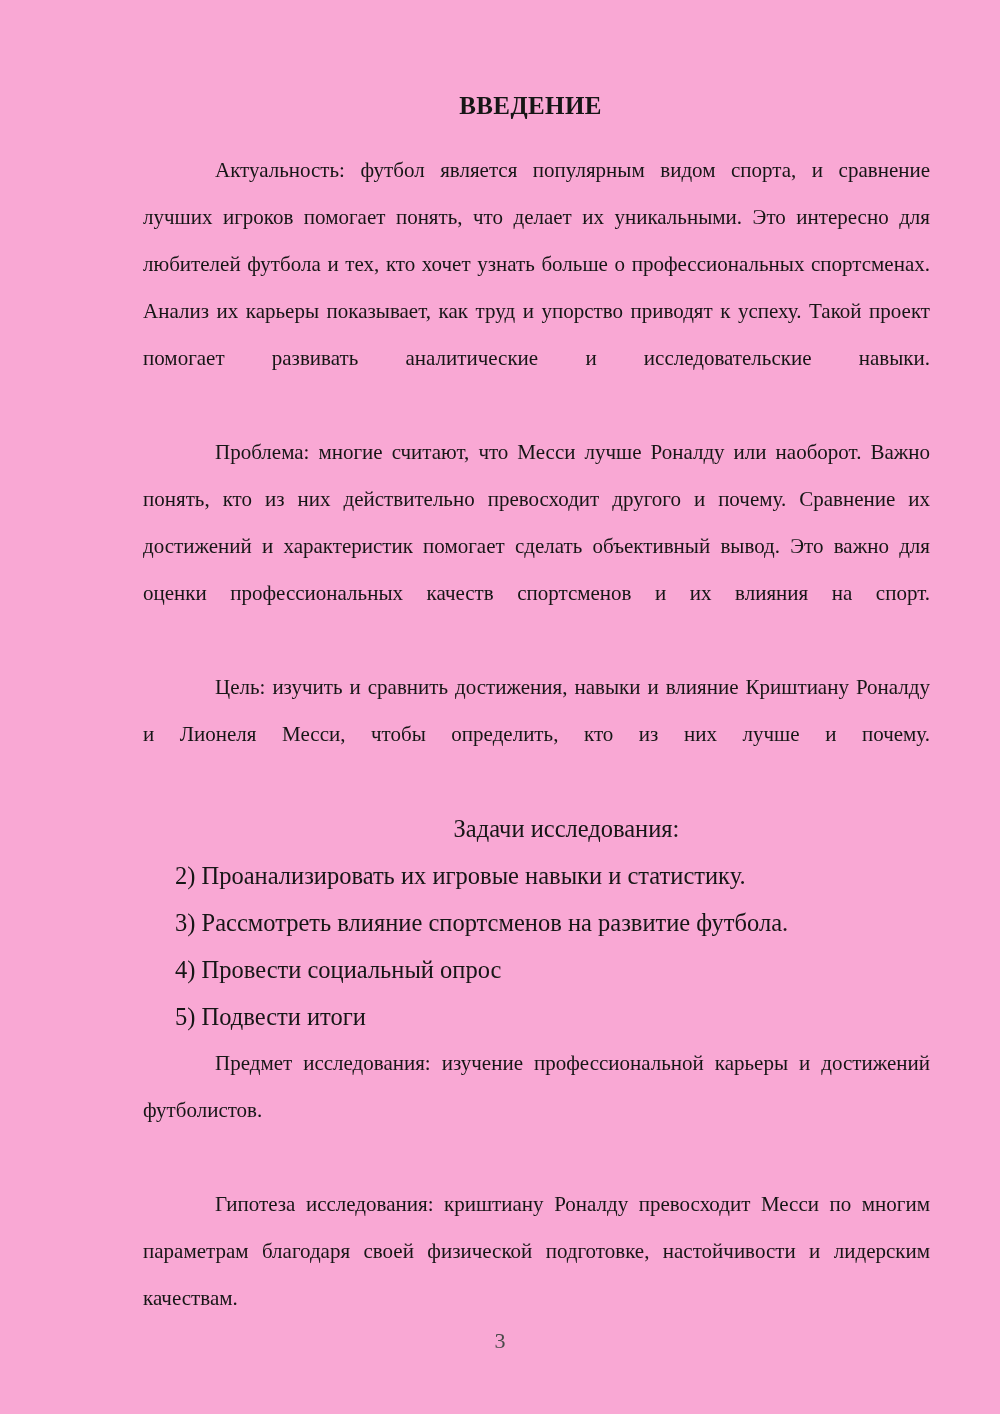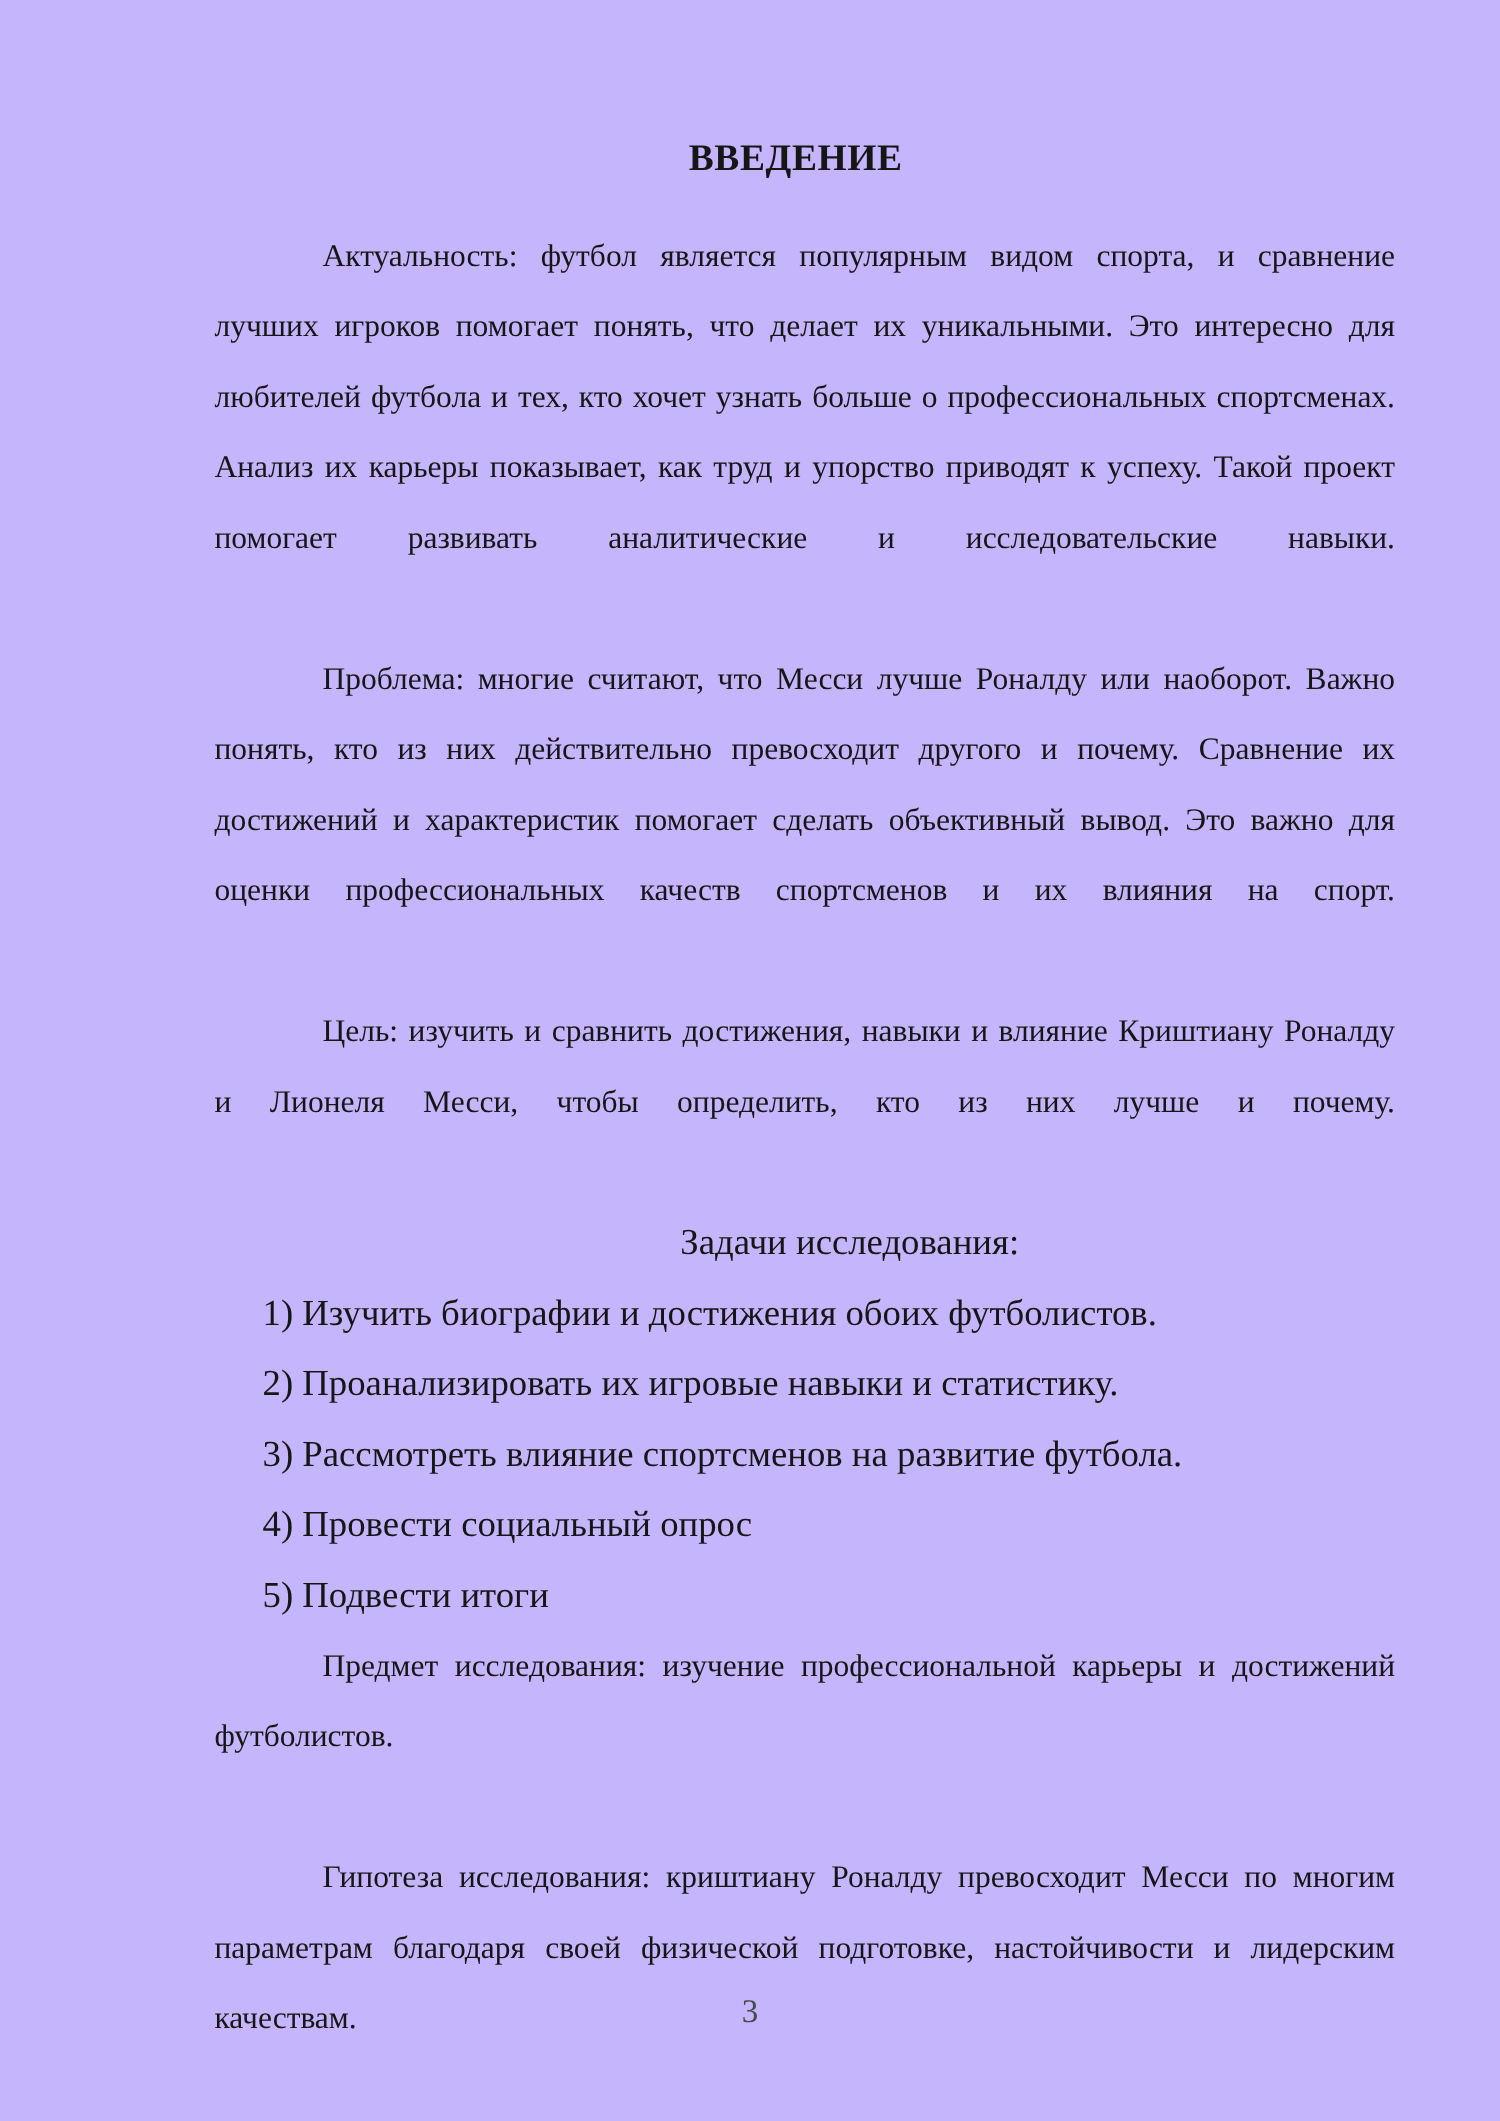"ВВЕДЕНИЕ" .page { background: #c4b5fd -> #f9a8d4 }
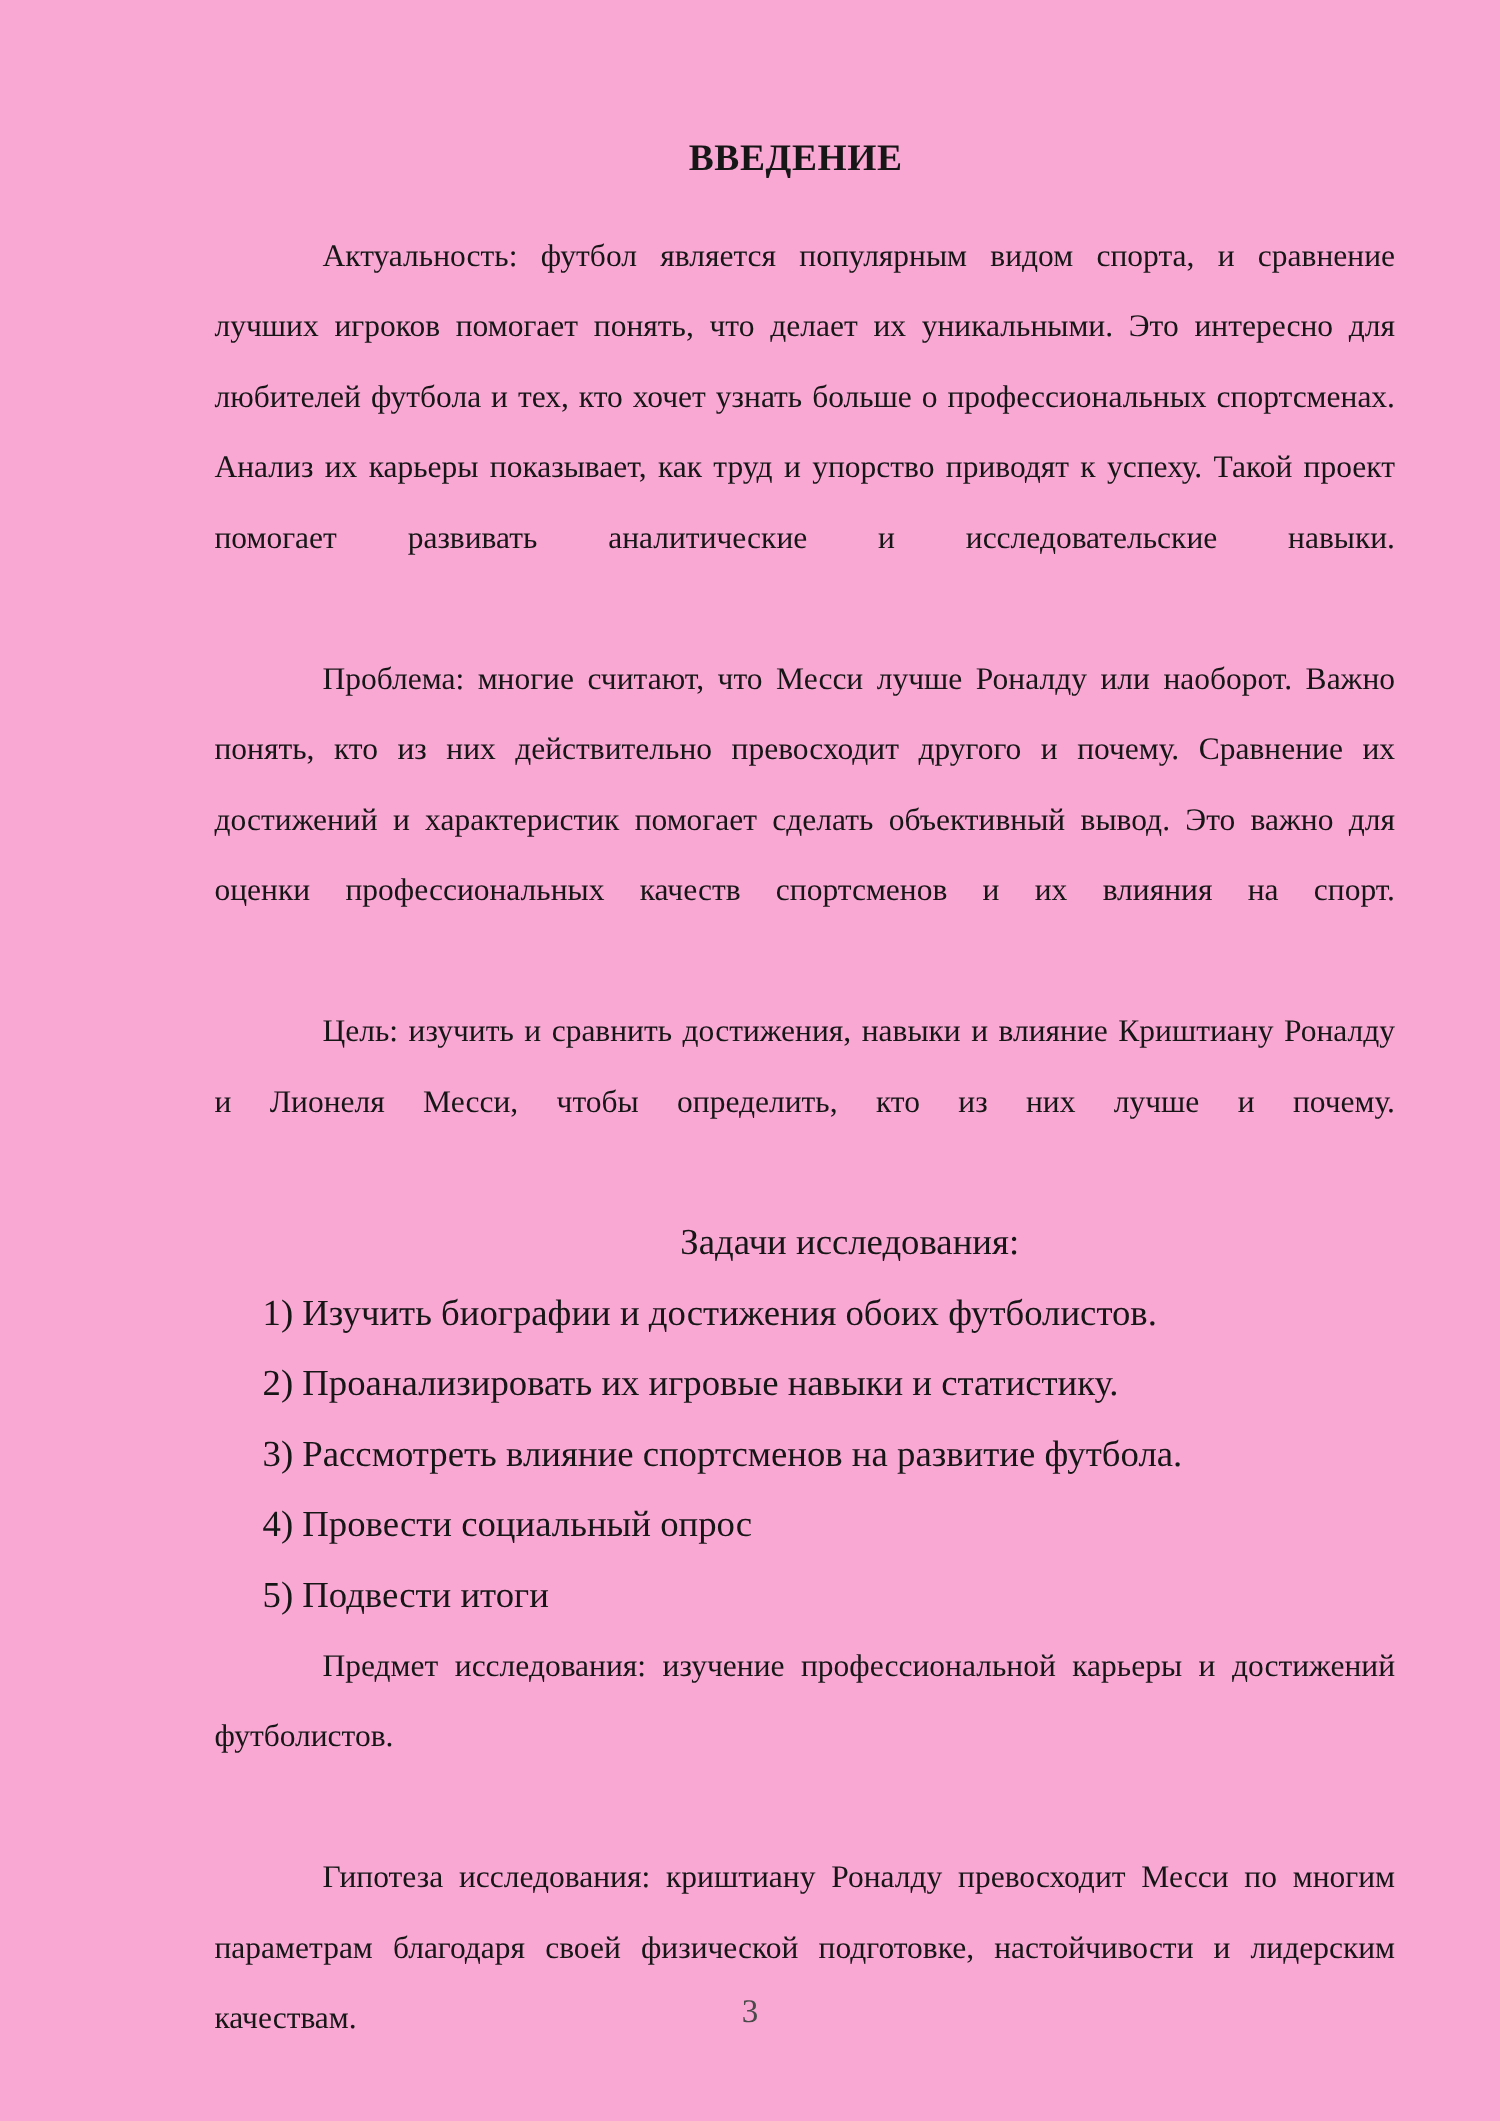"1) Изучить биографии и достижения" li.list-item { html: <li>1) Изучить биографии и достижения обоих футболистов.</li> -> none }
